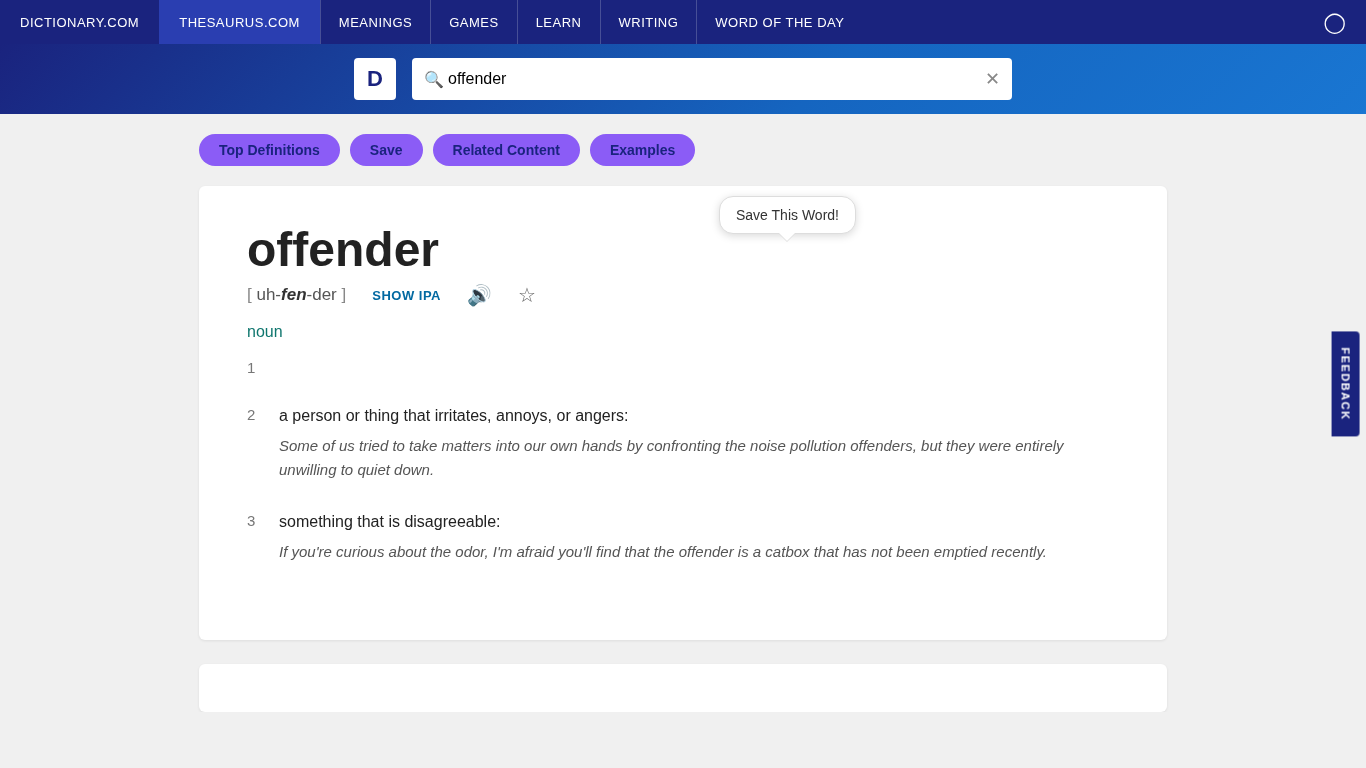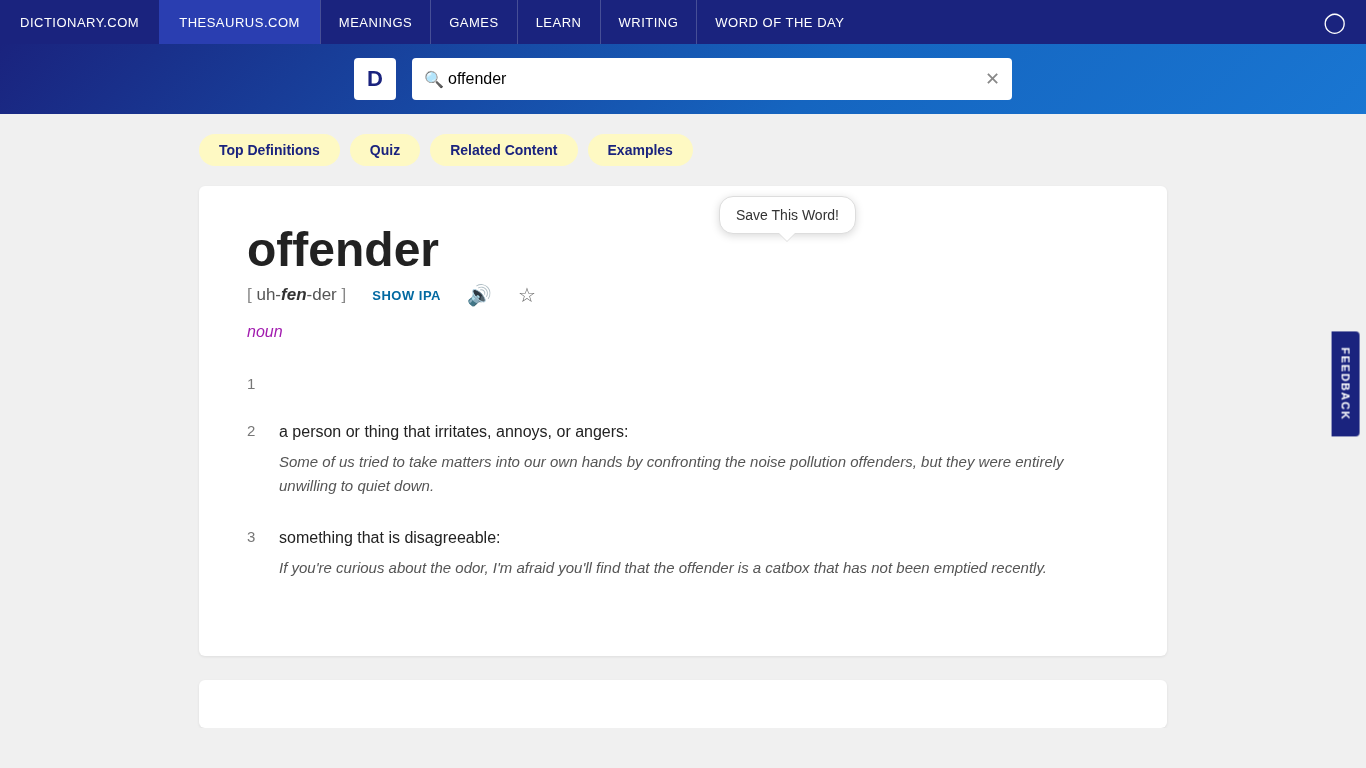"Top Definitions" .tab-pill { background: #fef9c3 -> #8b5cf6 }
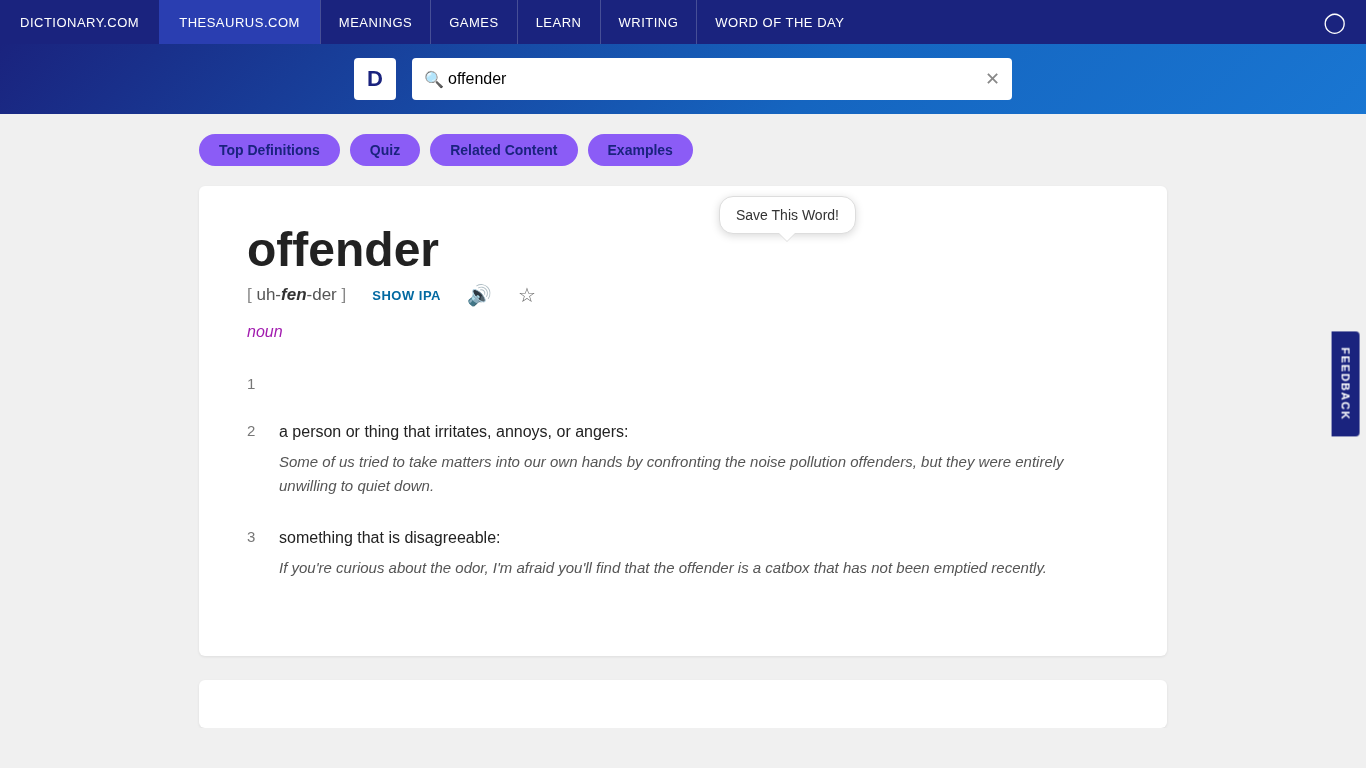"Quiz" button.tab-pill { text: Quiz -> Save }
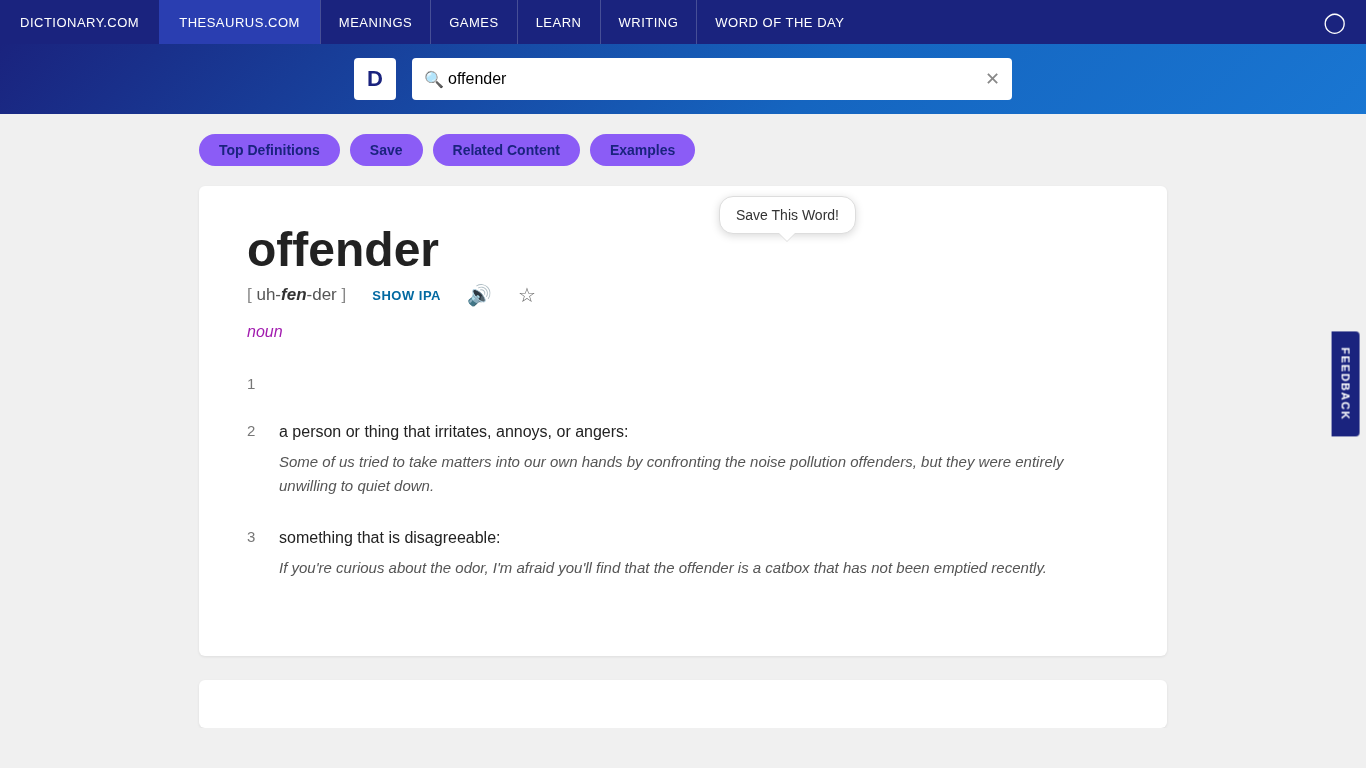"noun" .pos-label { color: #a21caf -> #0f766e; font-style: italic -> none; margin-bottom: 32px -> 16px }
